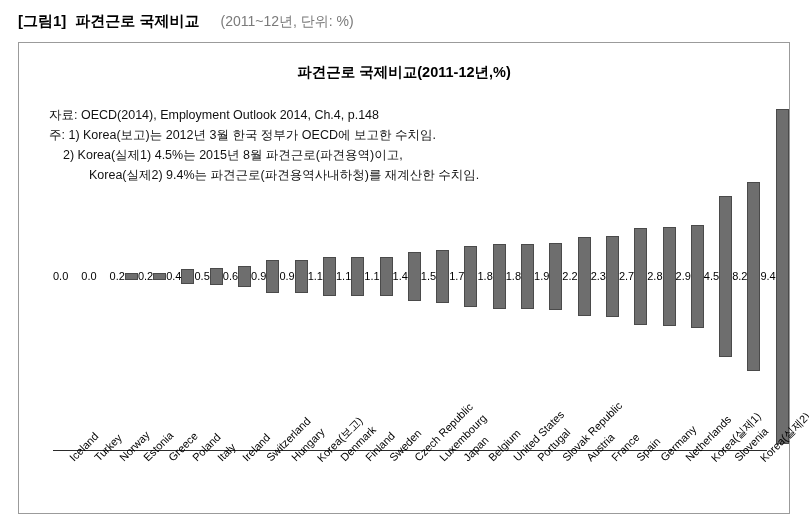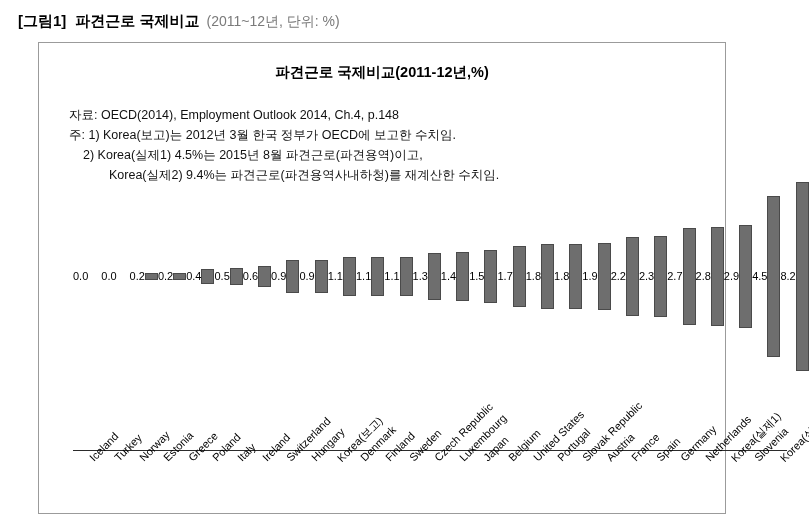"(2011~12년, 단위: %)" .caption .cap-sub { margin-left: 7px -> 21px }
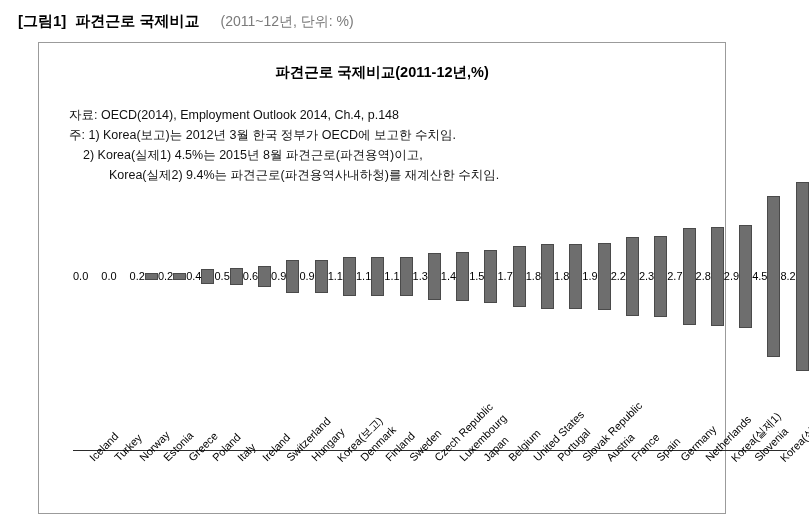"파견근로 국제비교(2011-12년,%)" .figure { margin-left: 20px -> none; width: 688px -> 772px }
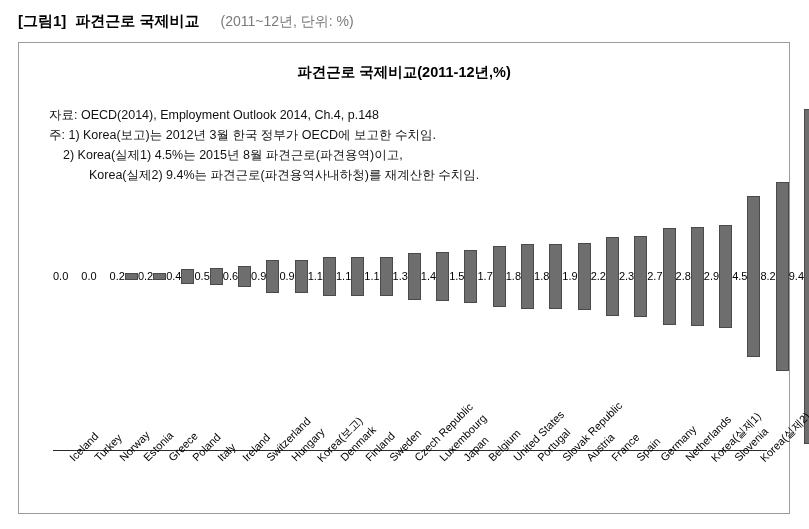"1.3" div.bar-col { html: <div> <div>1.3</div> <div></div> </div> -> none }
